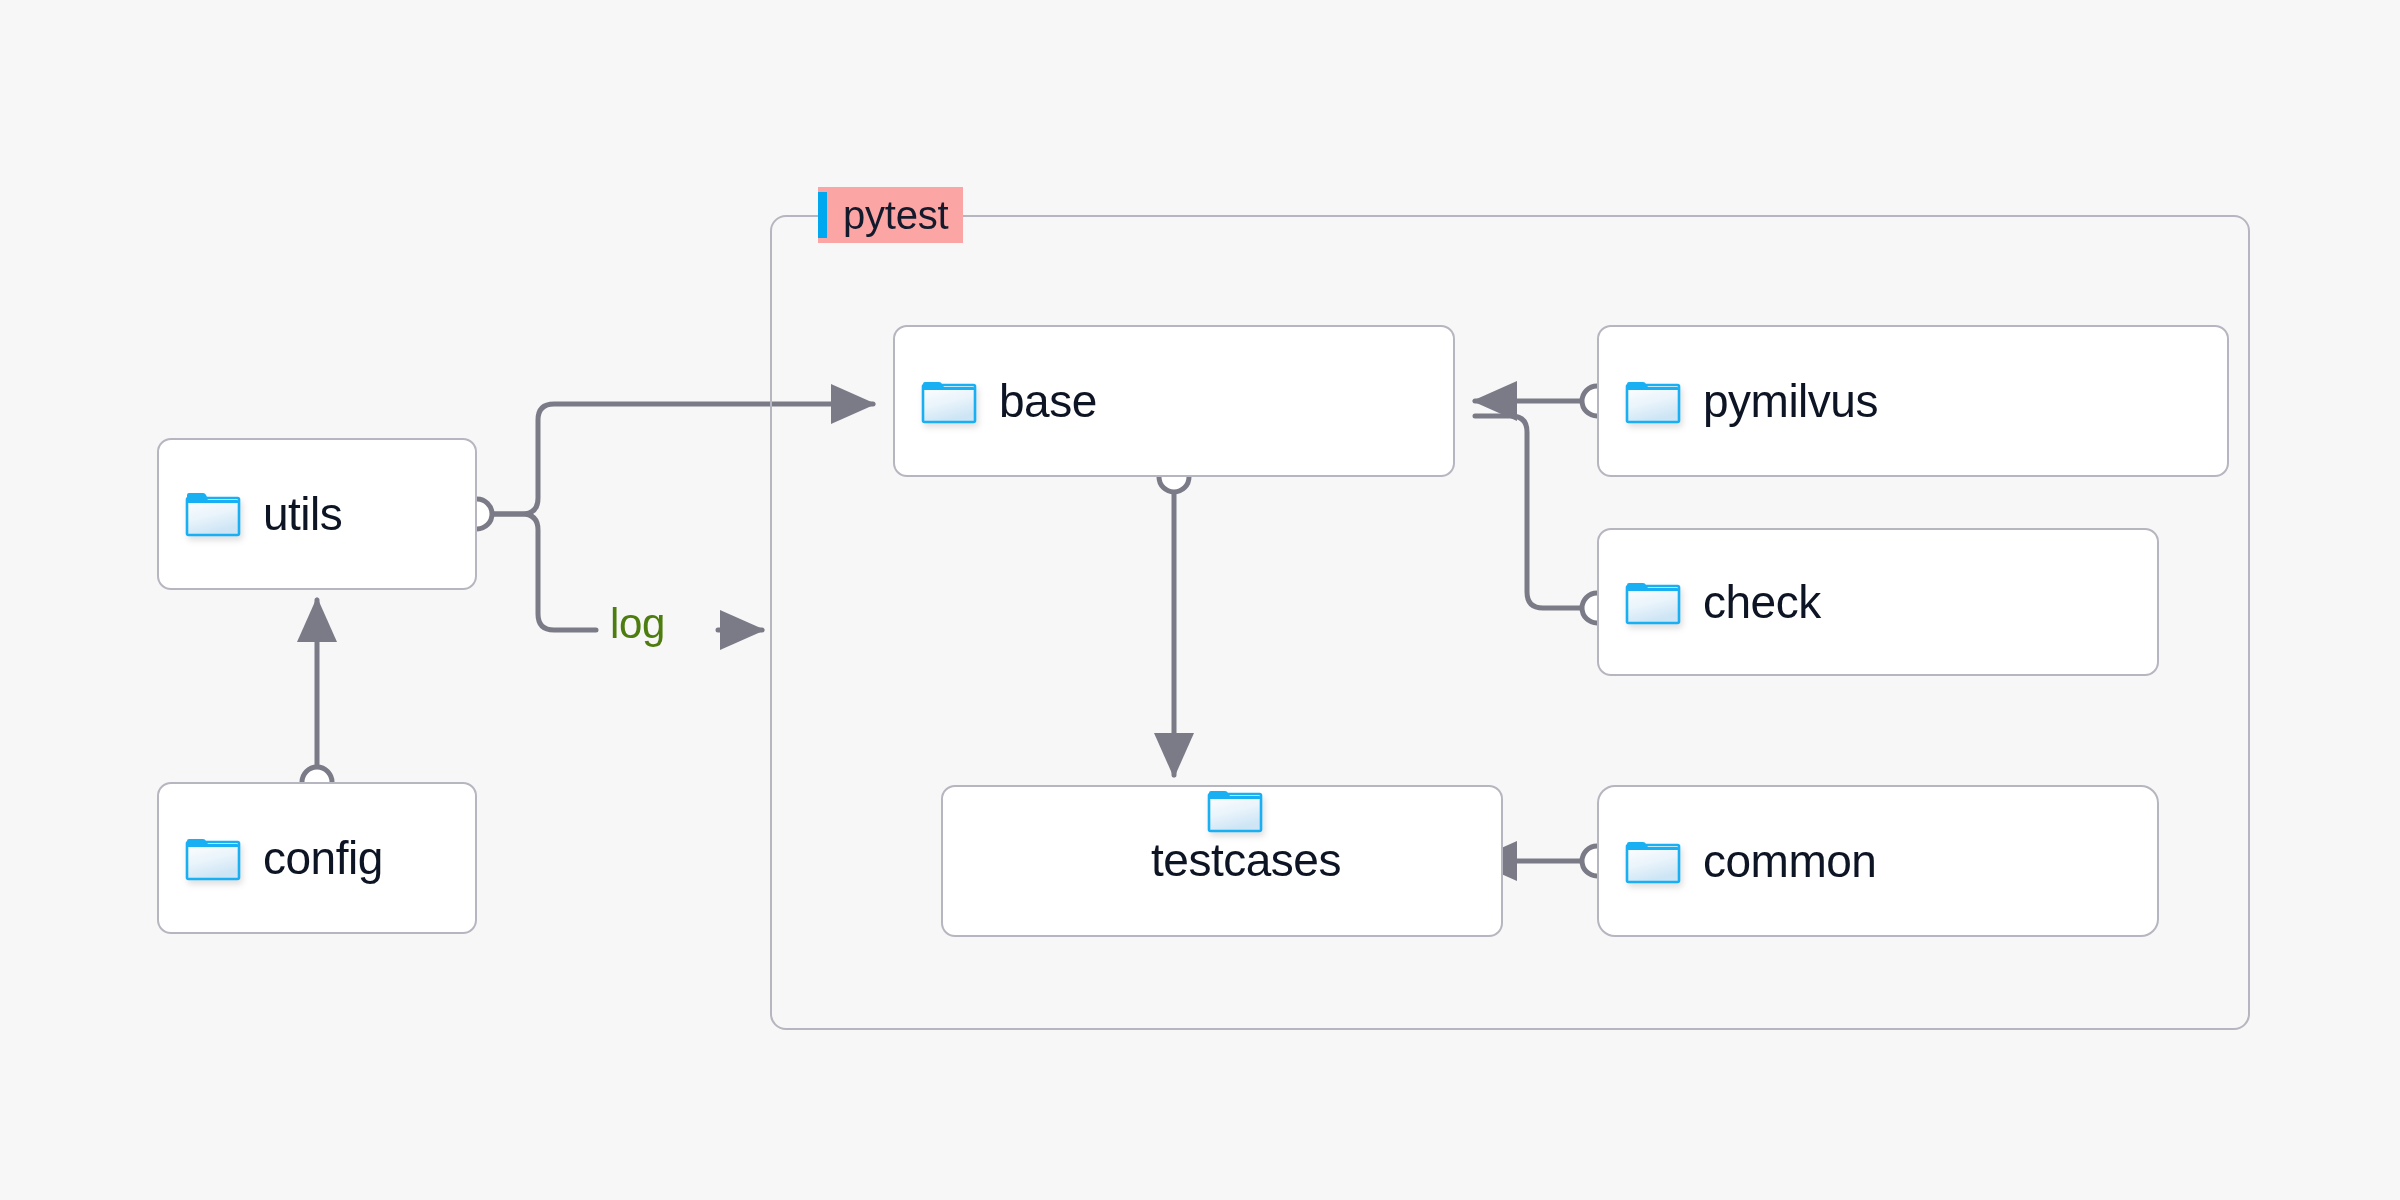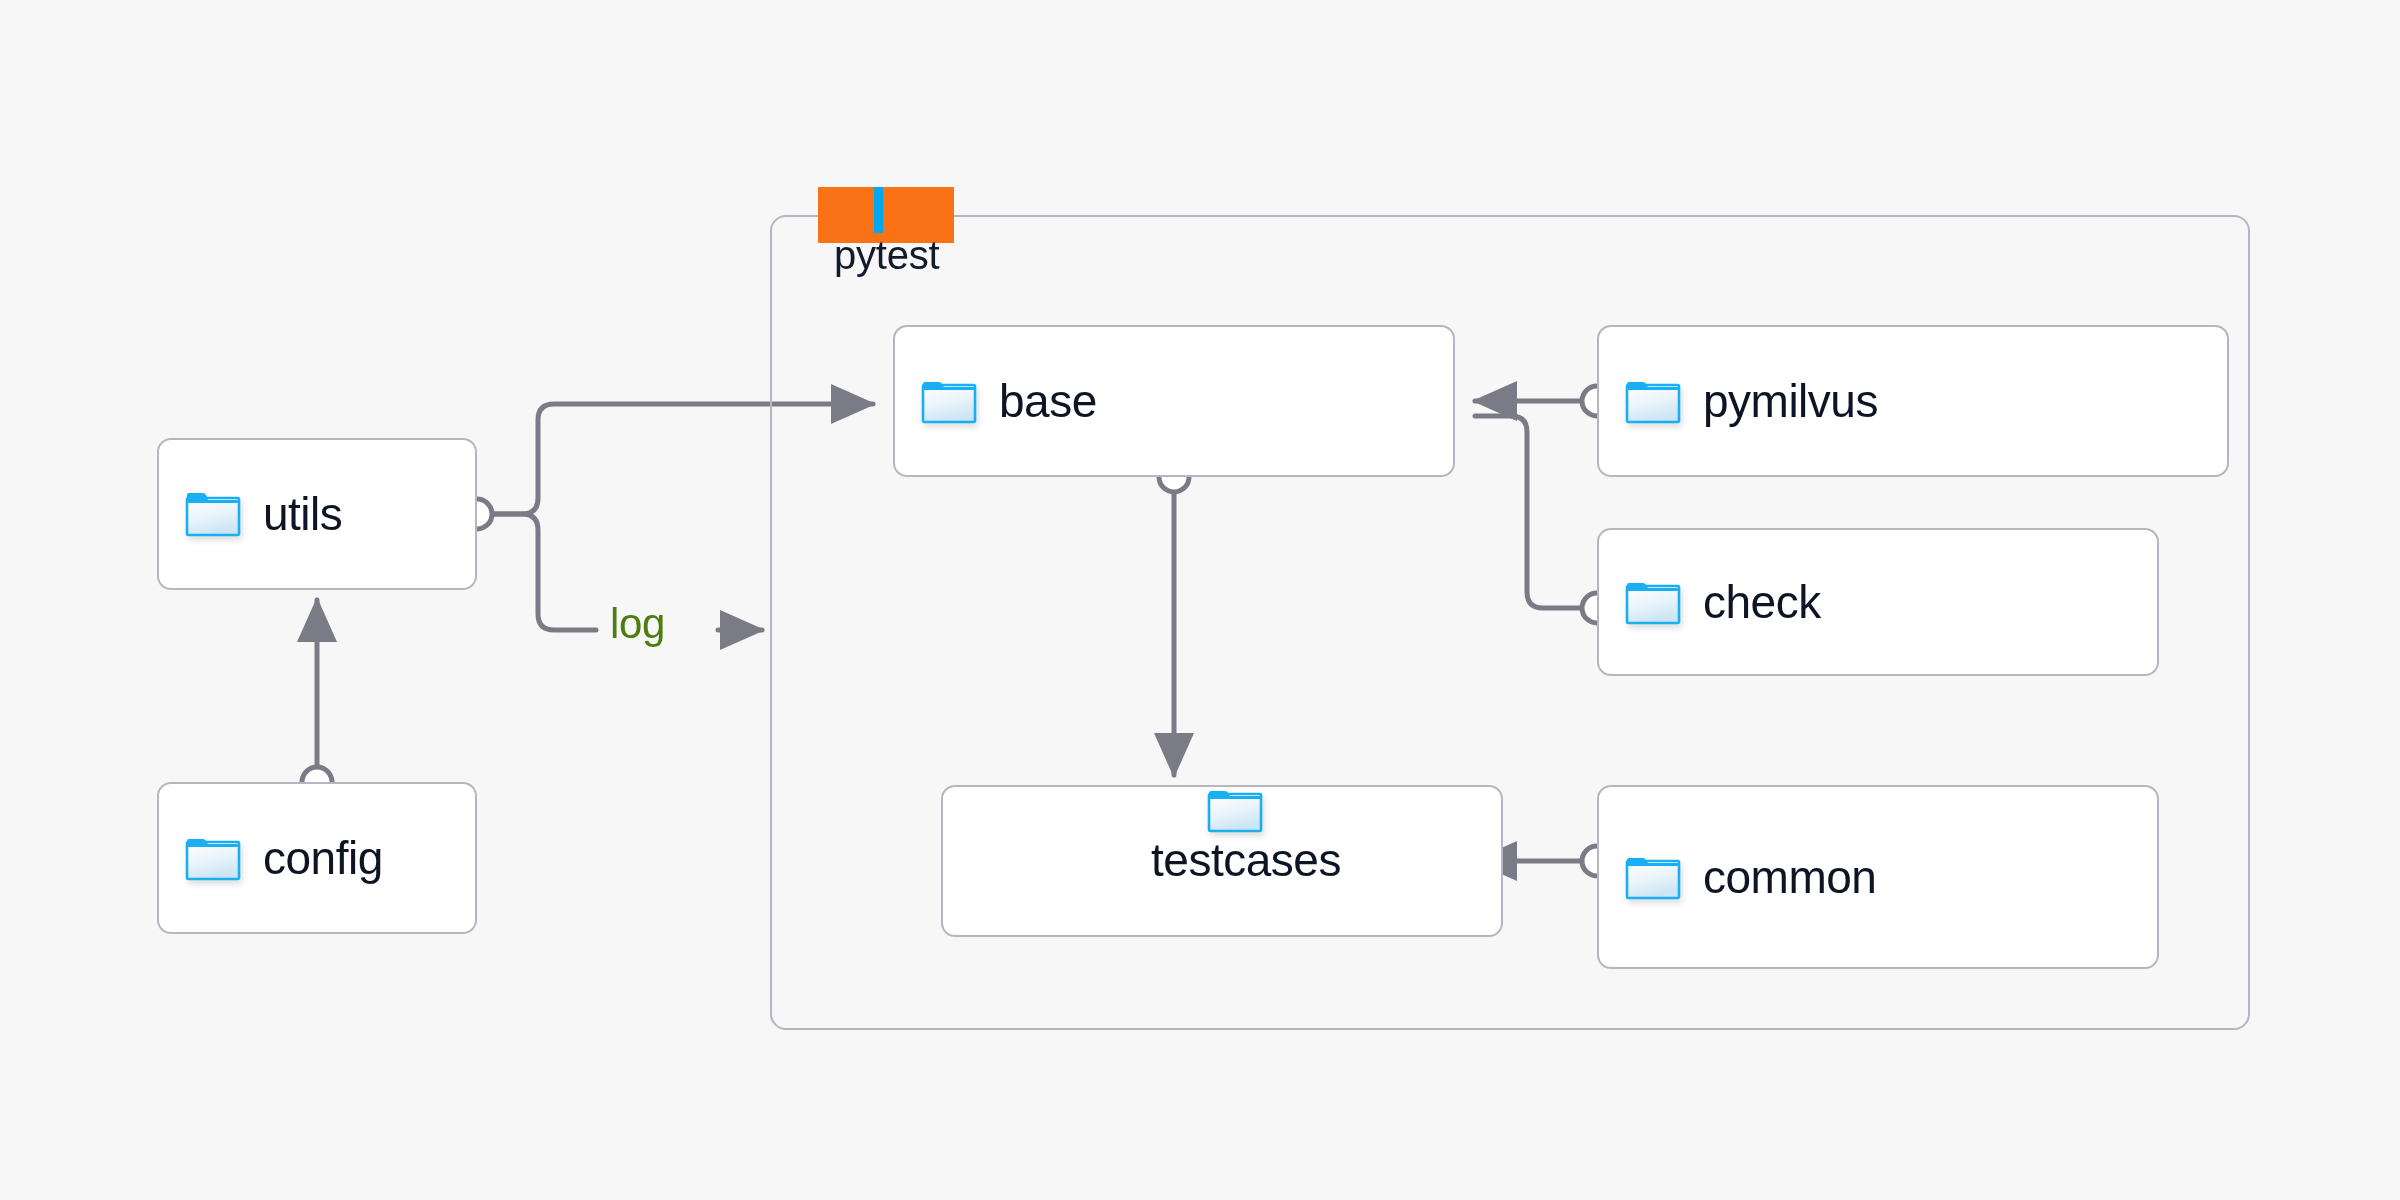"pytest" .group-label-wrap { background: #f97316 -> #fca5a5; flex-direction: column -> none }
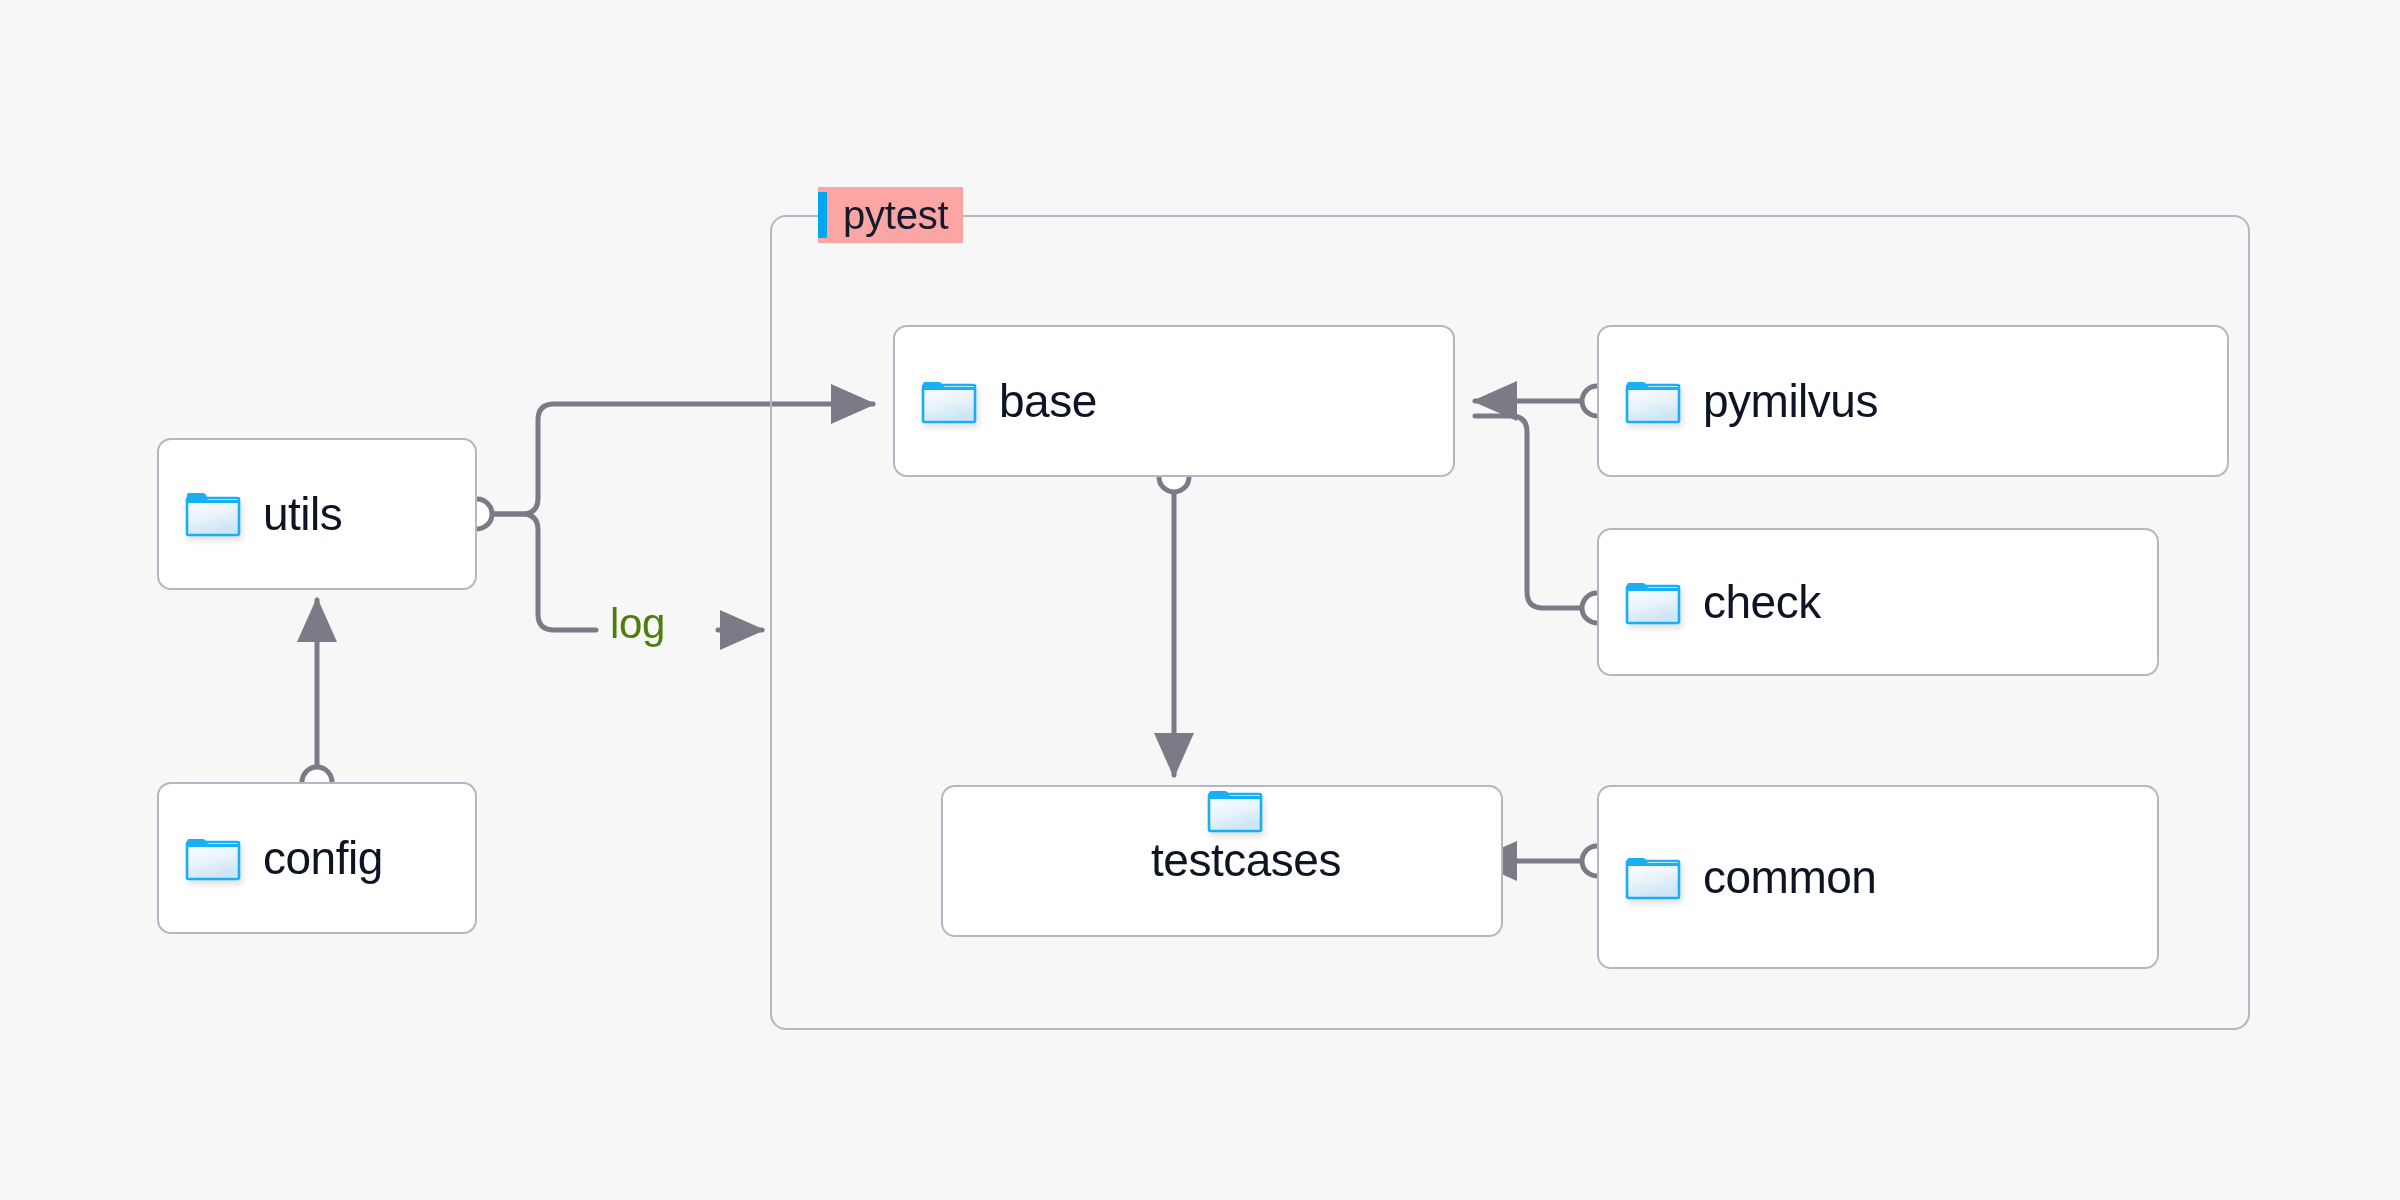"common" div.node { border-radius: none -> 18px; height: 184px -> 152px }
